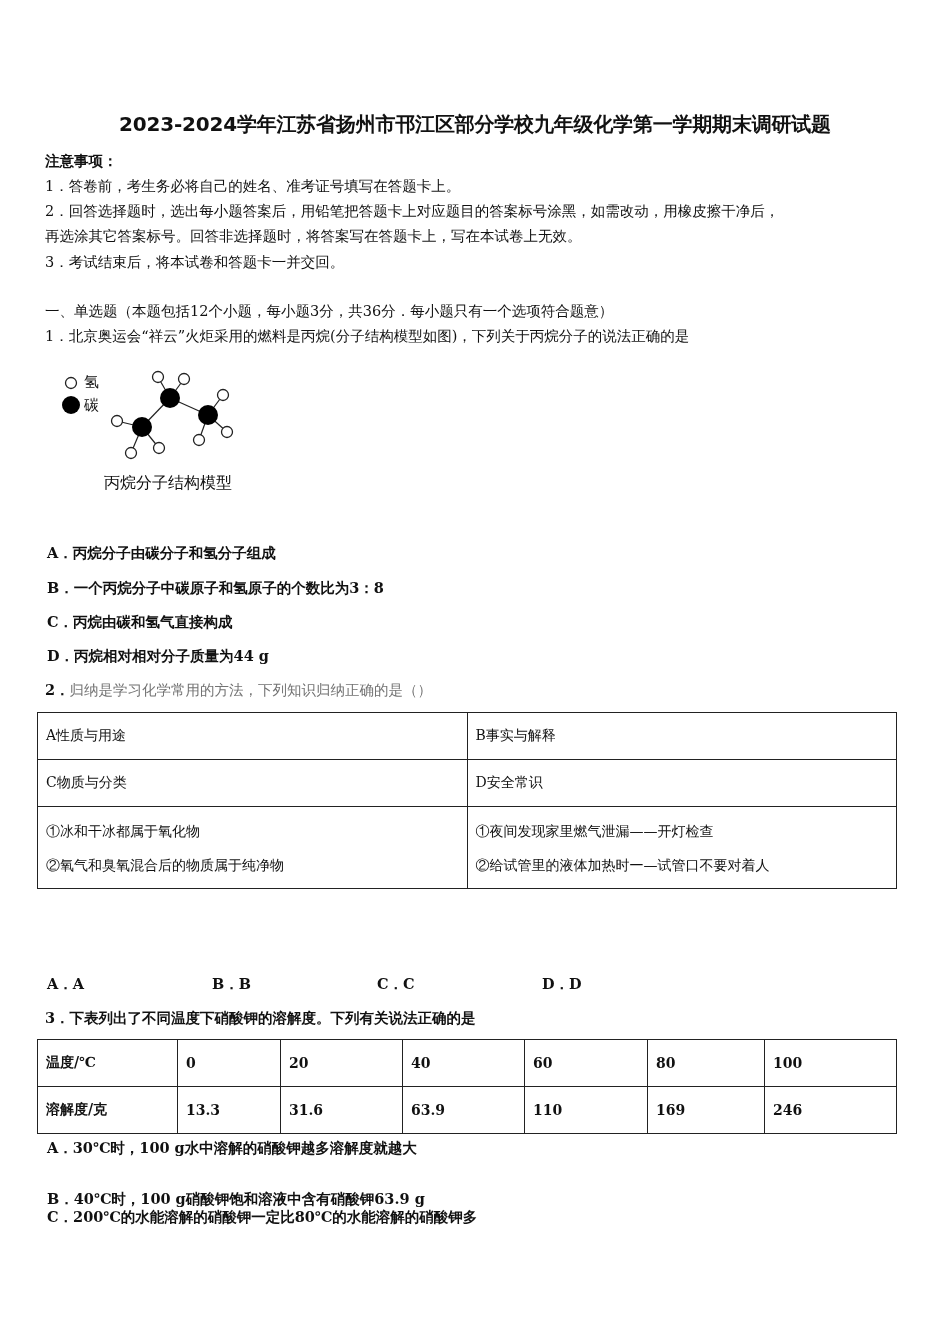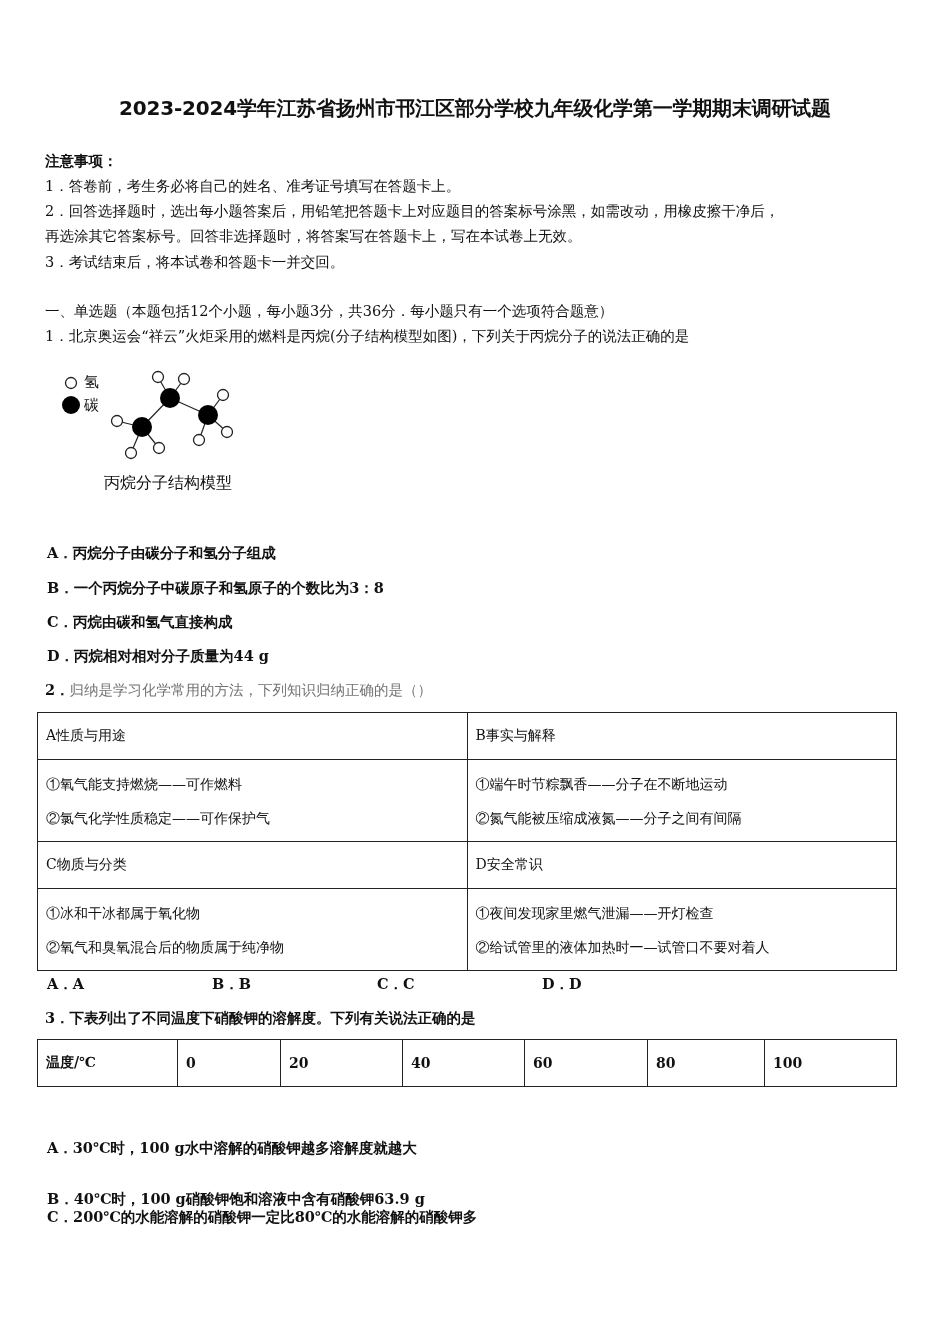"2023-2024学年江苏省扬州市邗江区部分学校九年级化学第一学期期末调研试题" .title { top: 95px -> 111px }
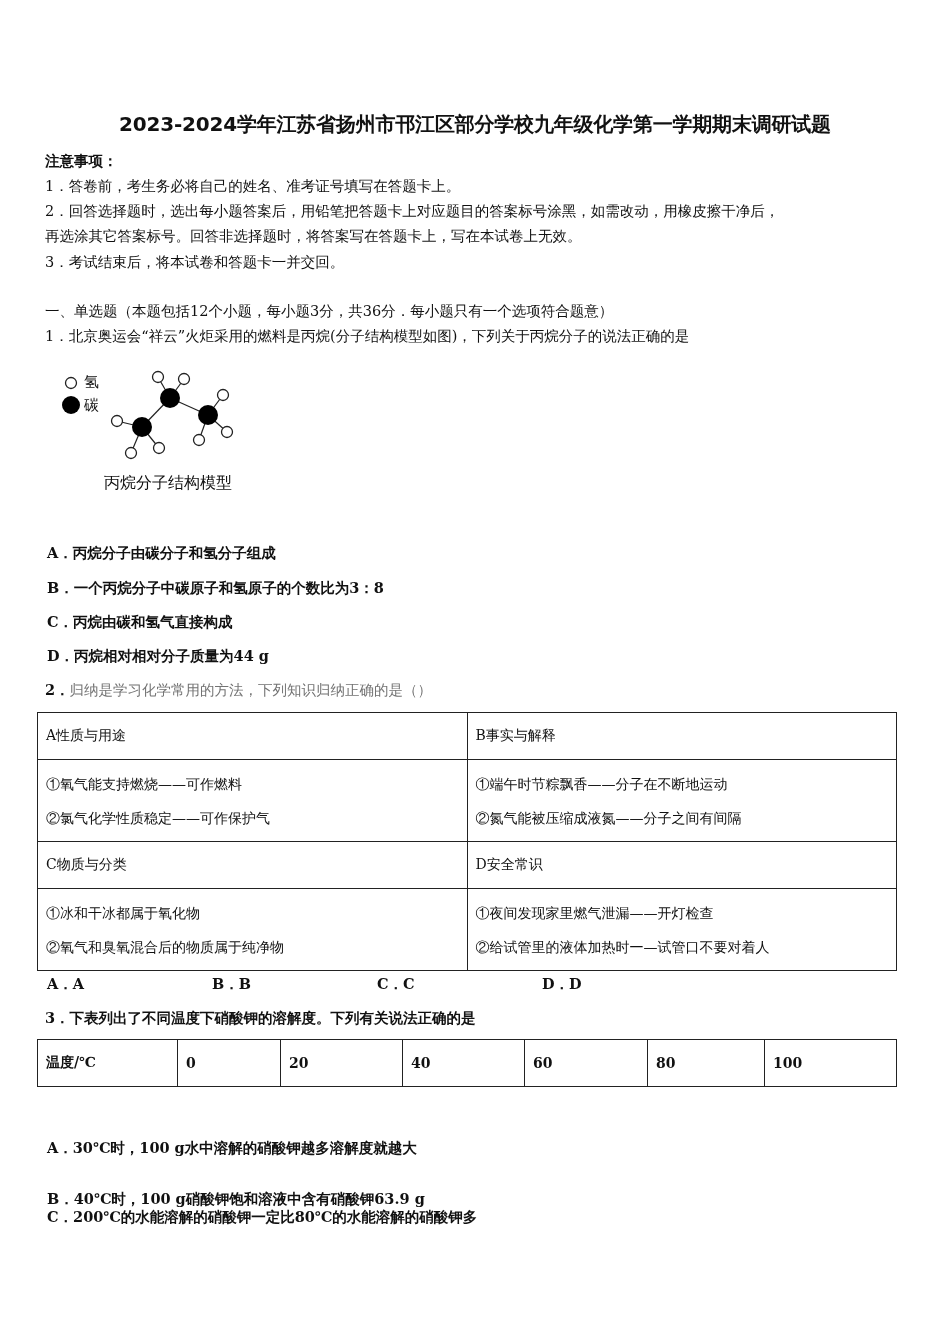"①氧气能支持燃烧——可作燃料" tr { html: <tr> <td> <div>①氧气能支持燃烧——可作燃料</div> <div>②氯气化学性质稳定——可作保护气</div> </td> <td> <div>①端午时节粽飘香——分子在不断地运动</div> <div>②氮气能被压缩成液氮——分子之间有间隔</div> </td> </tr> -> none }
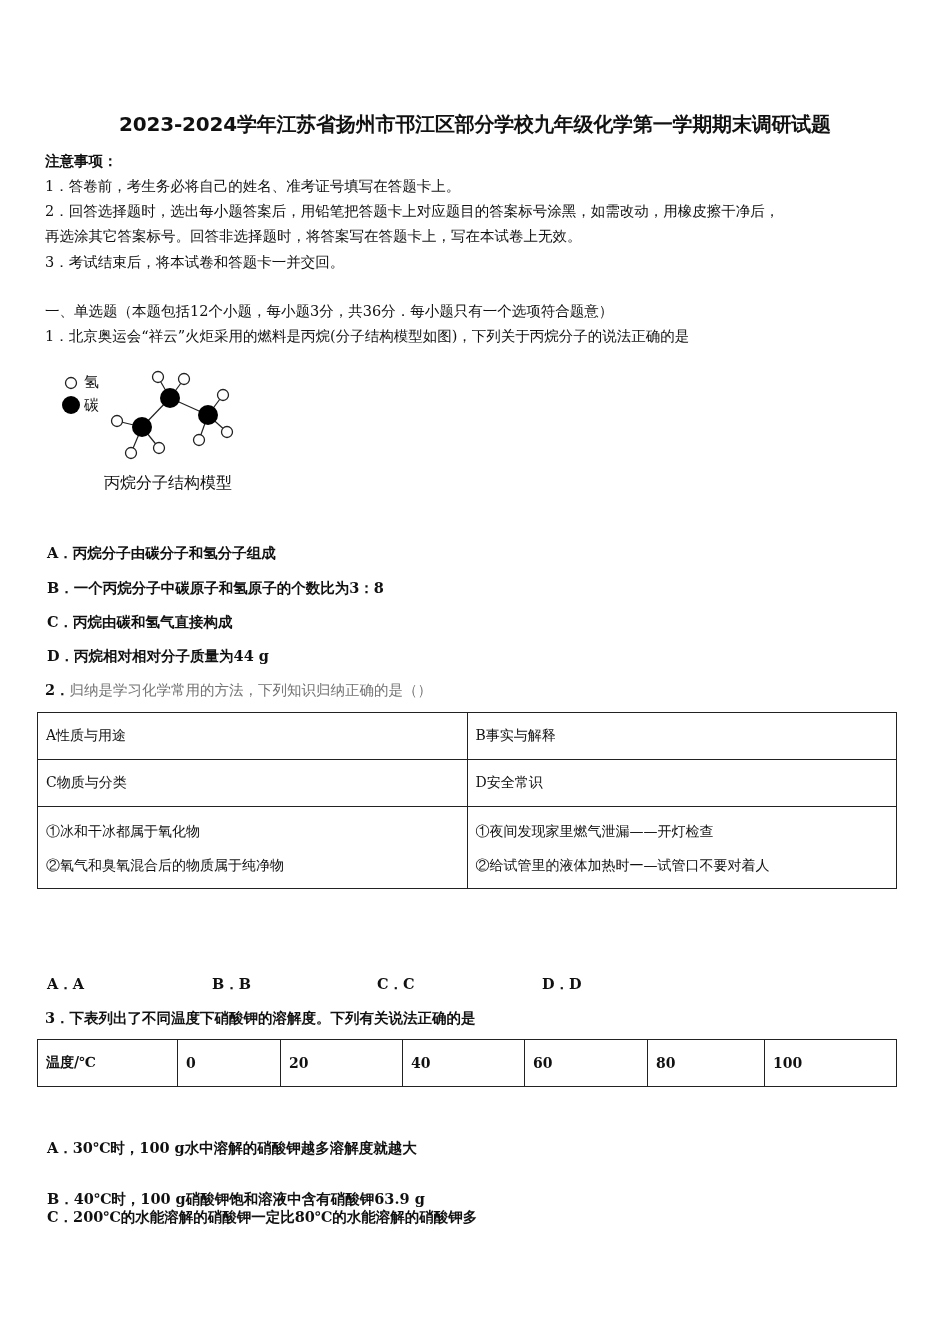"溶解度/克" tr { html: none -> <tr> <td>溶解度/克</td> <td>13.3</td> <td>31.6</td> <td>63.9</td> <td>110</td> <td>169</td> <td>246</td> </tr> }
